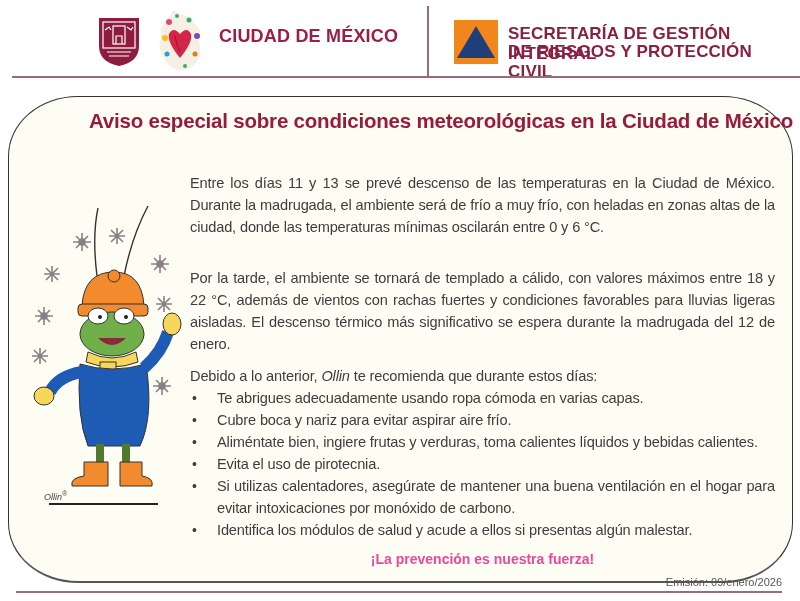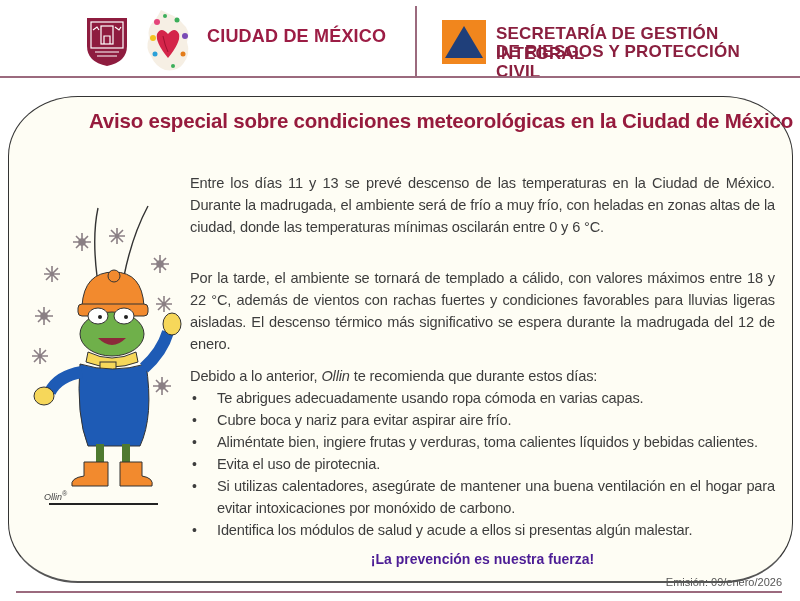"CIUDAD DE MÉXICO" .header { left: 0 -> 12px }
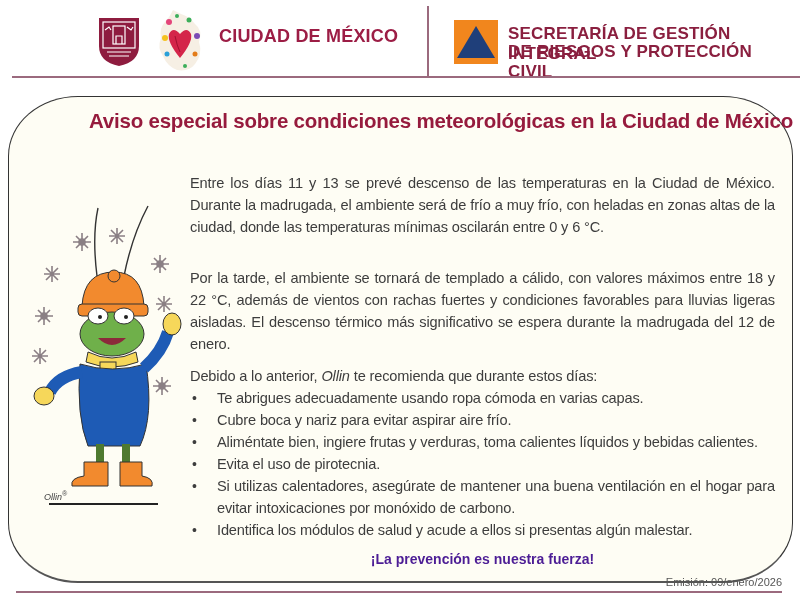"¡La prevención es nuestra fuerza!" .slogan { color: #4c1d95 -> #ec4899 }
